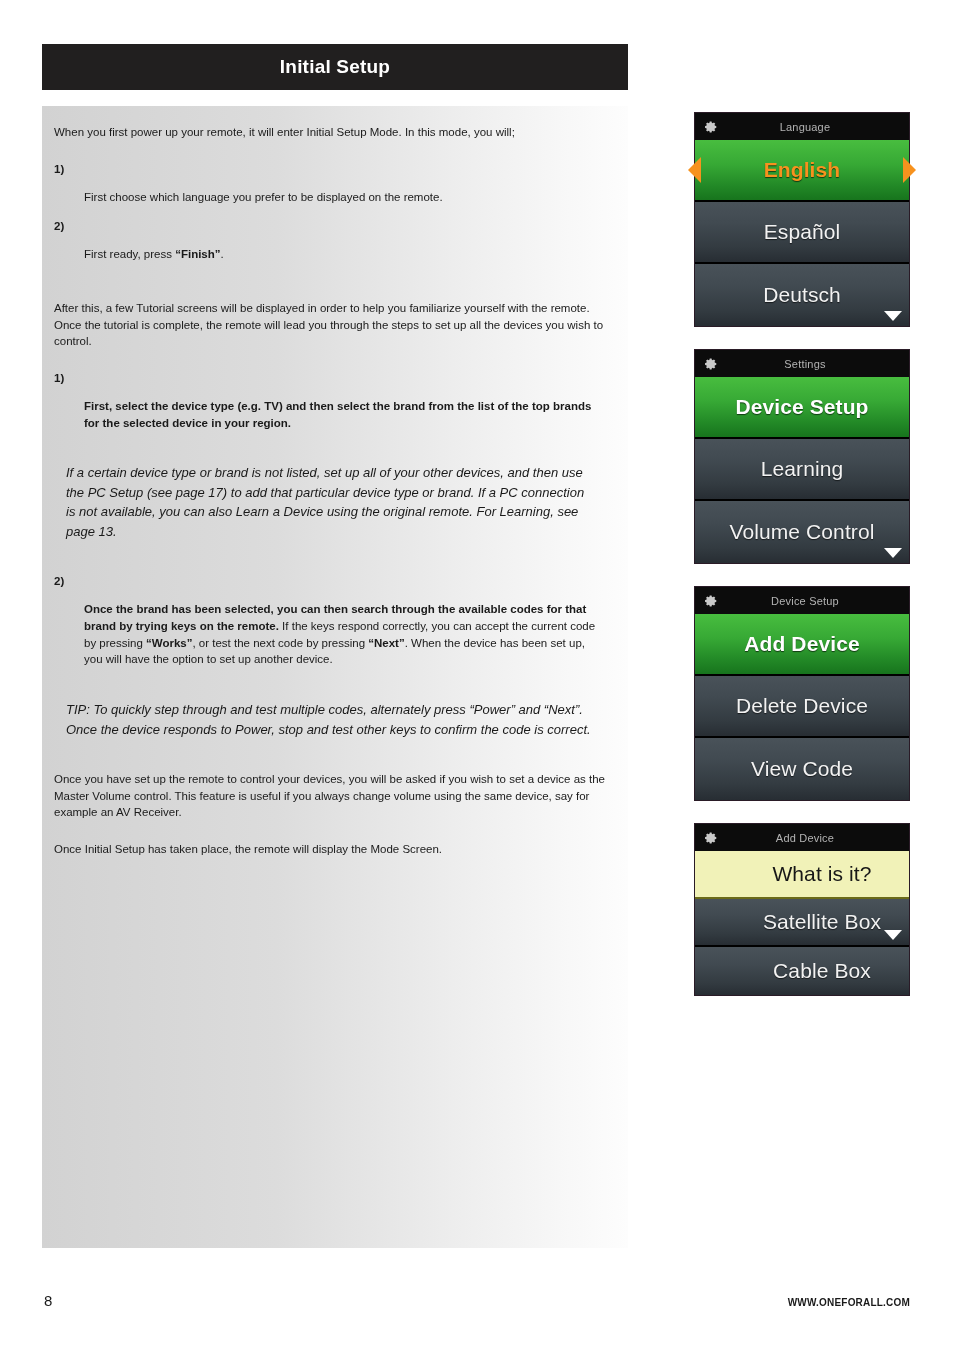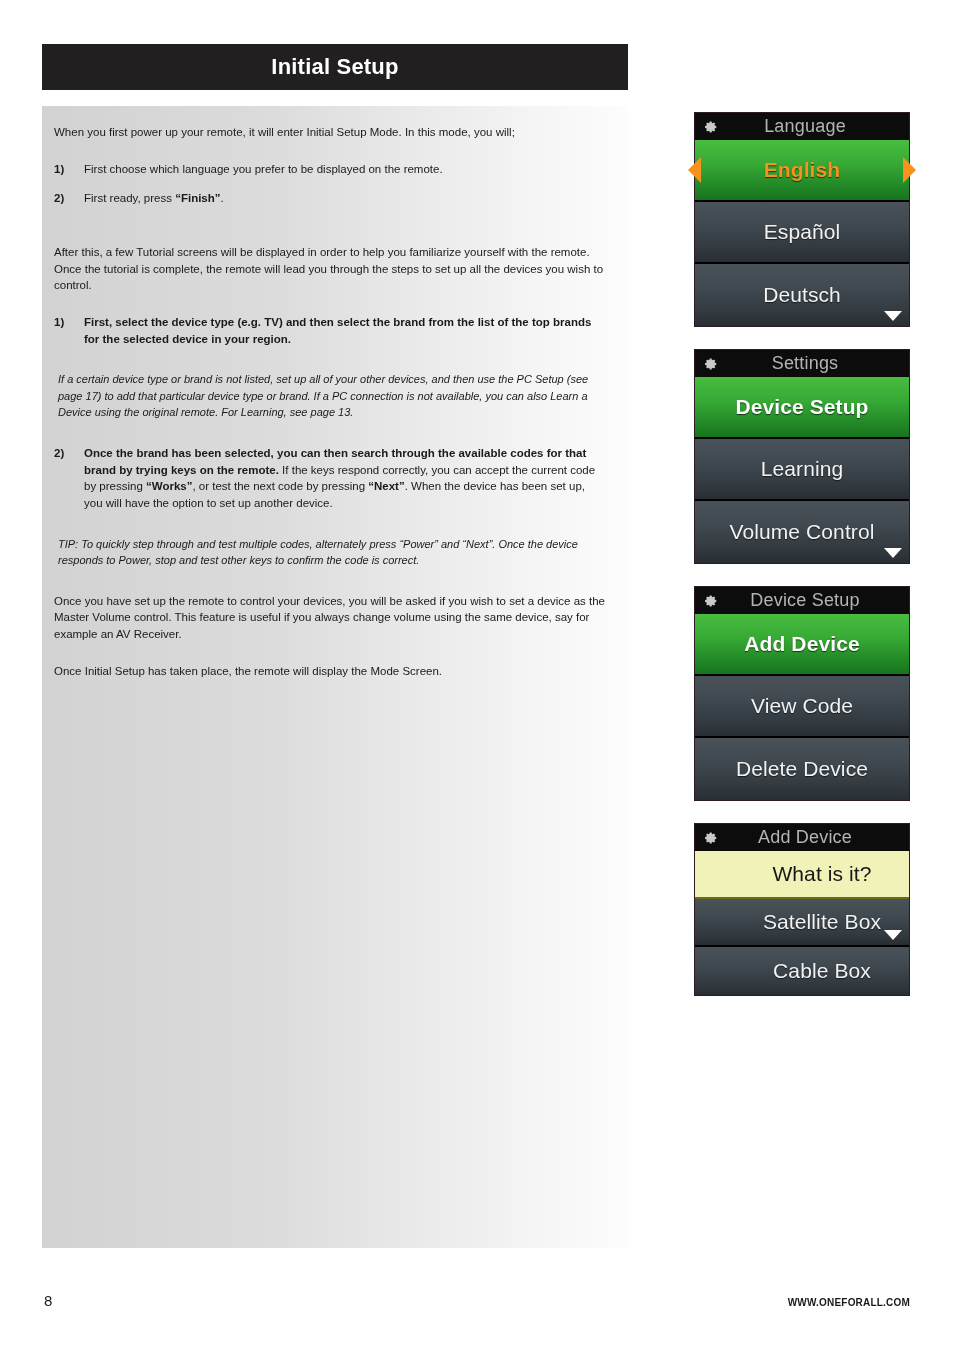"Initial Setup" .header-title { font-size: 22px -> 19px }
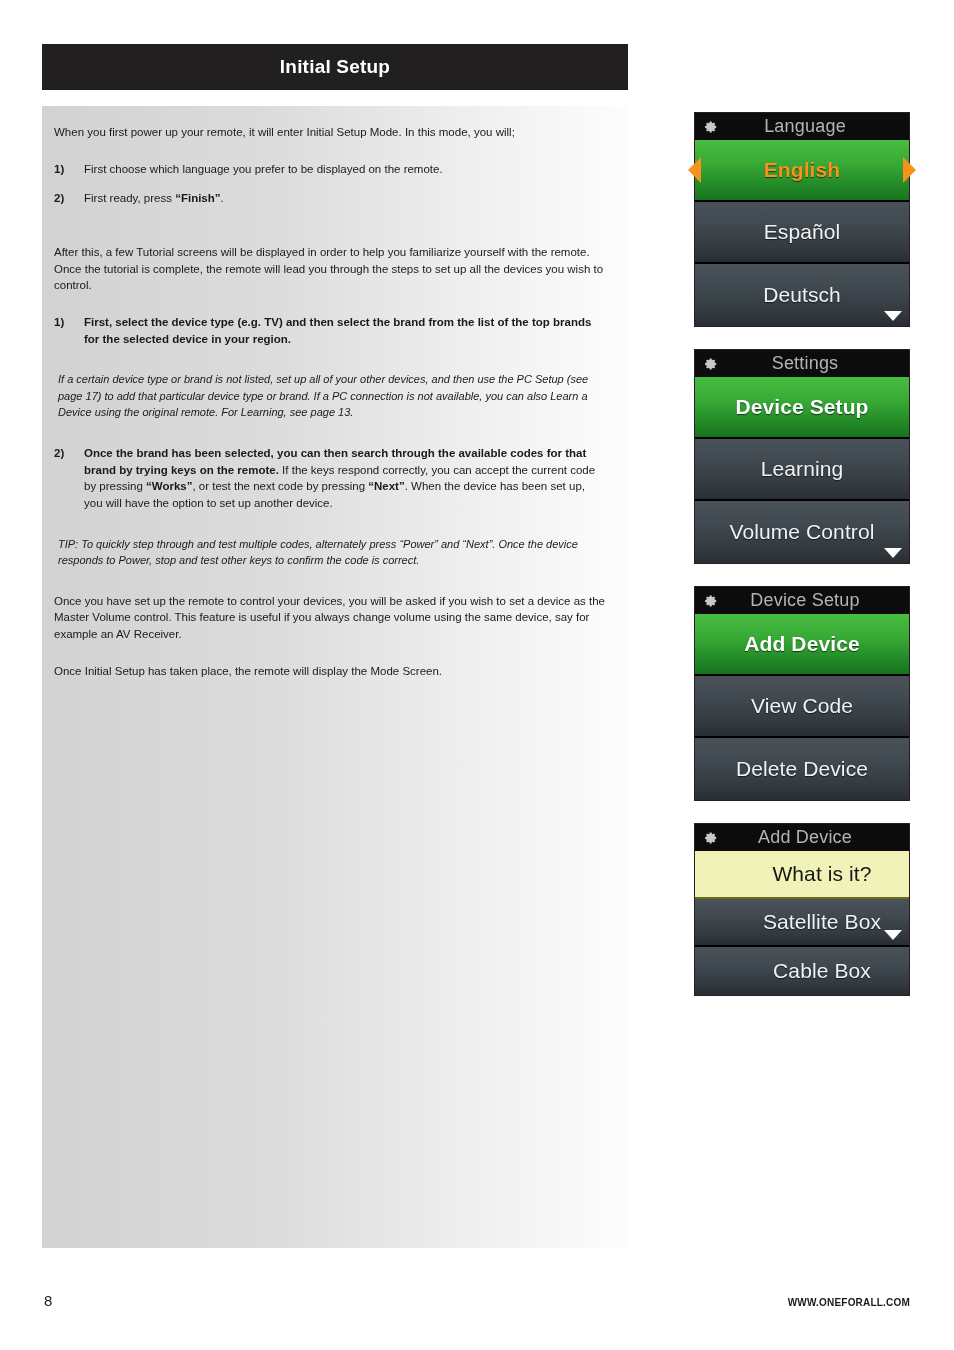"Language" .screen-title-label { font-size: 18px -> 11px }
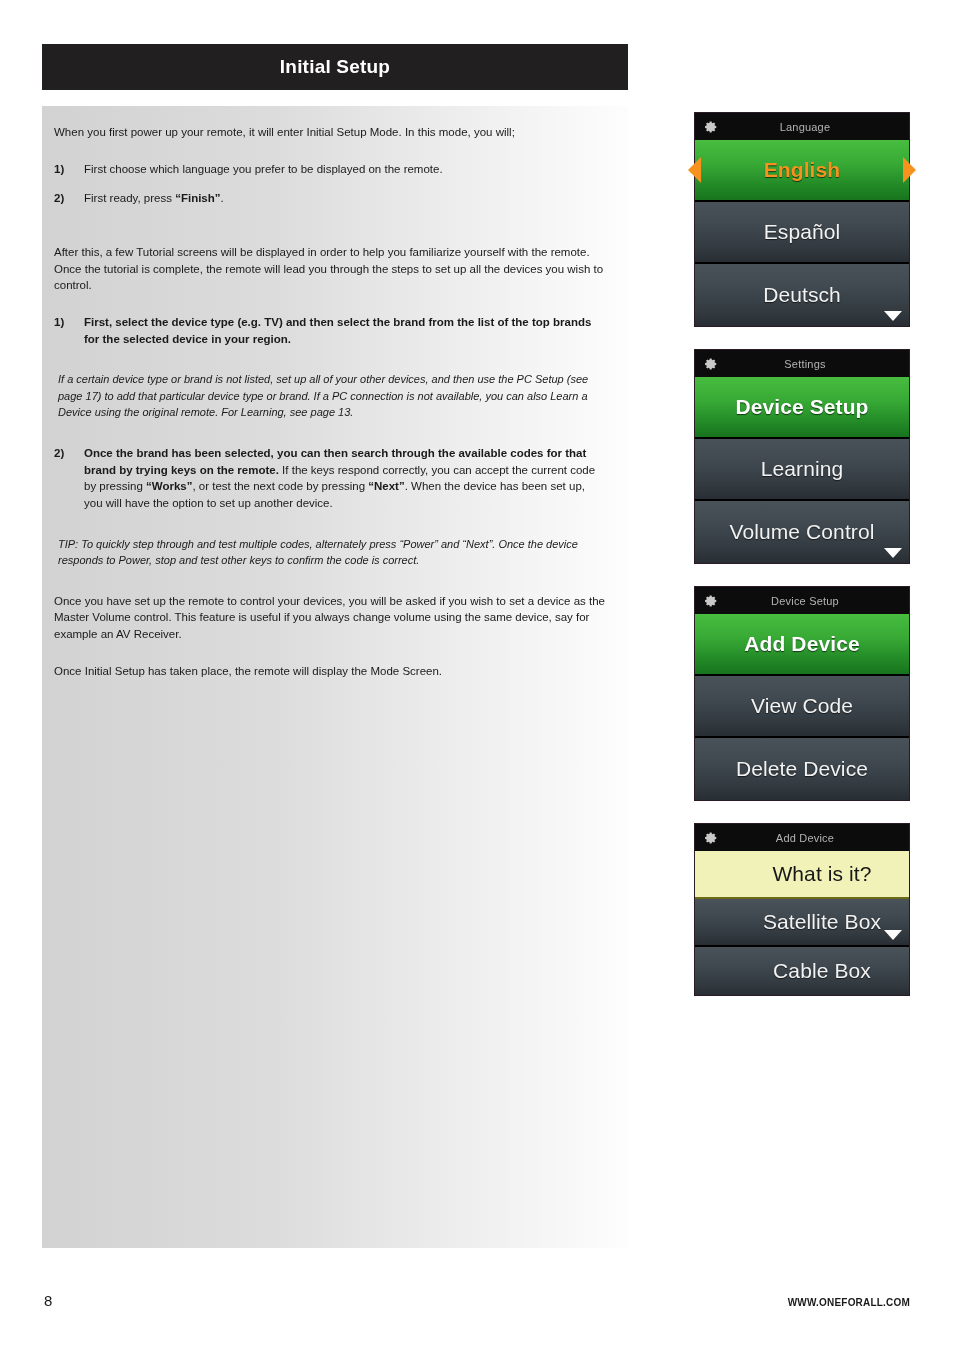"First choose which language you" .numbered .txt { margin-top: none -> 28px }
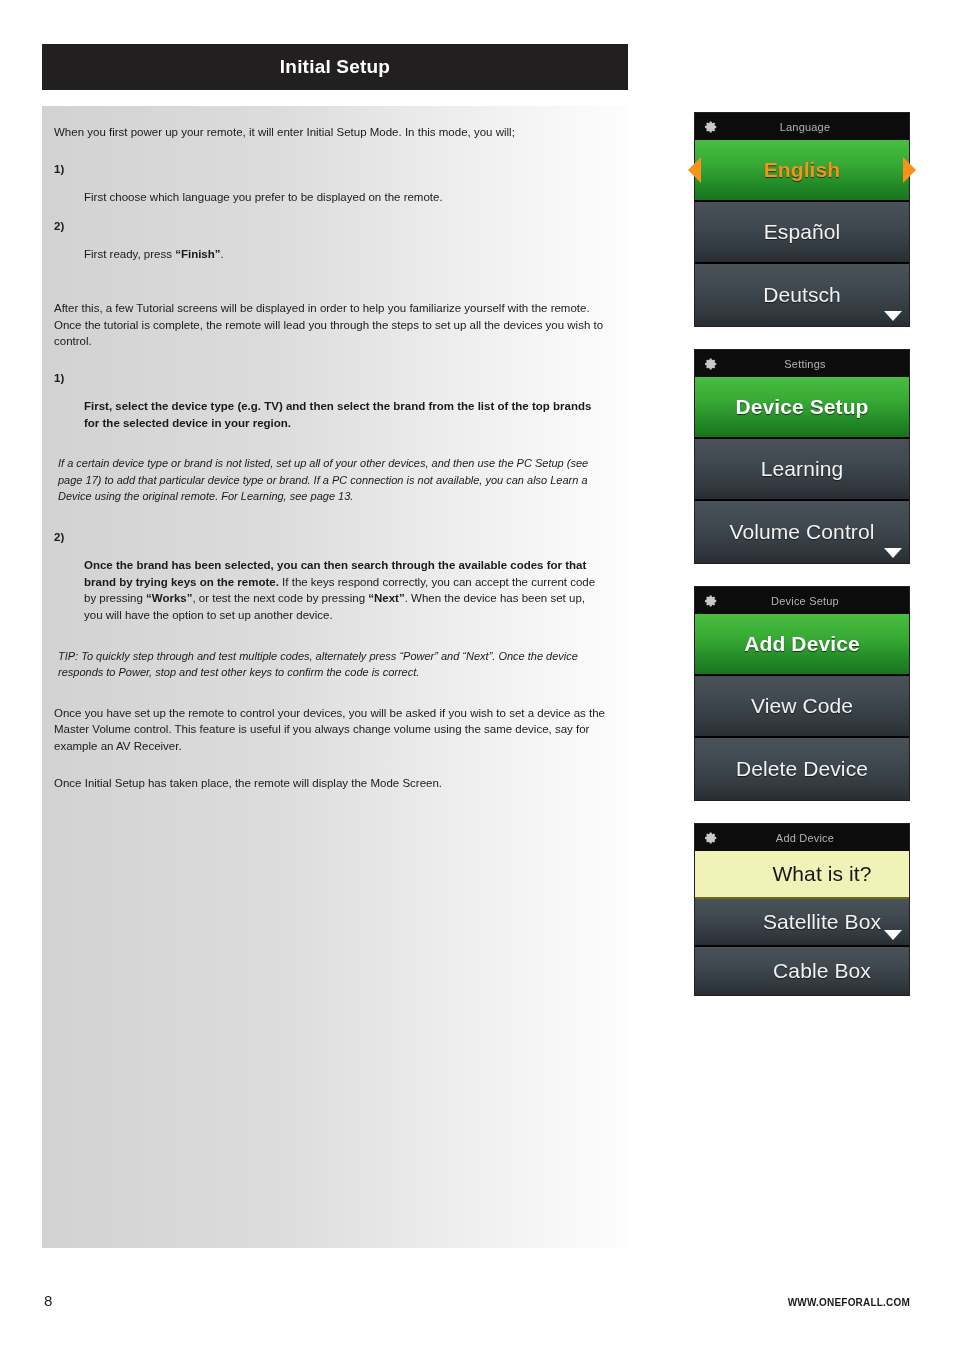"If a certain device type" .ital { font-size: 11px -> 13px; margin: 4px -> 12px }
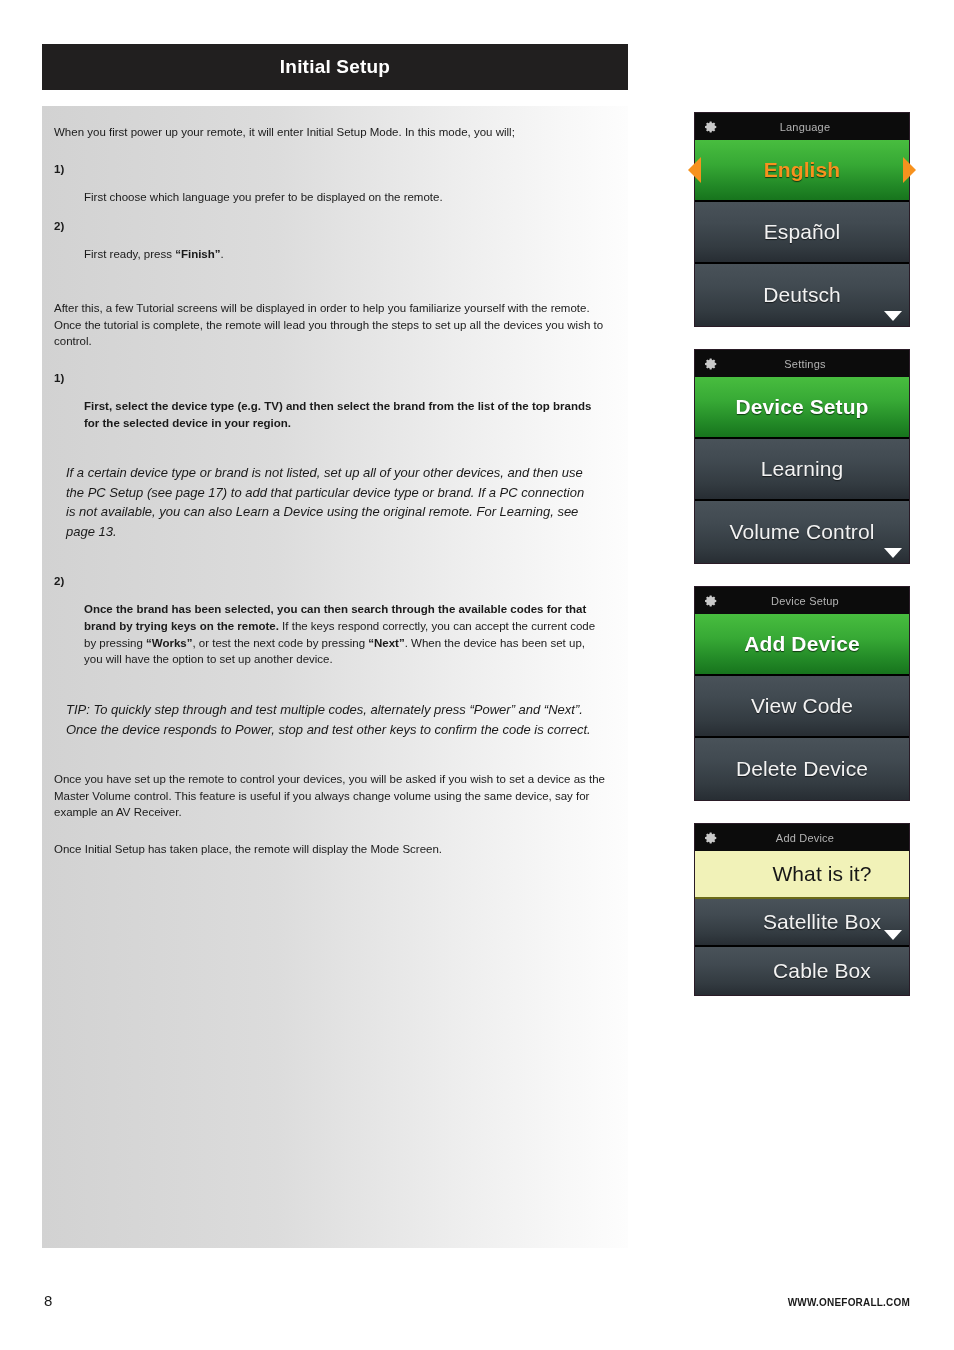"View Code" div.row { order: before "Delete Device" -> after "Delete Device" }
